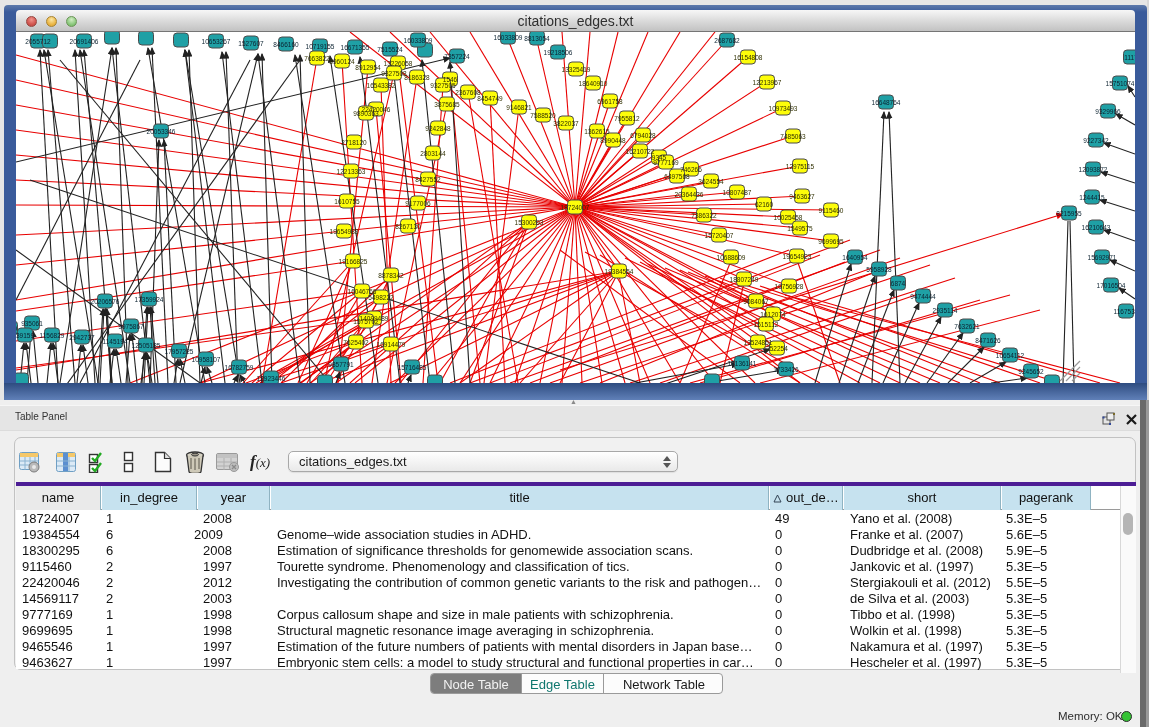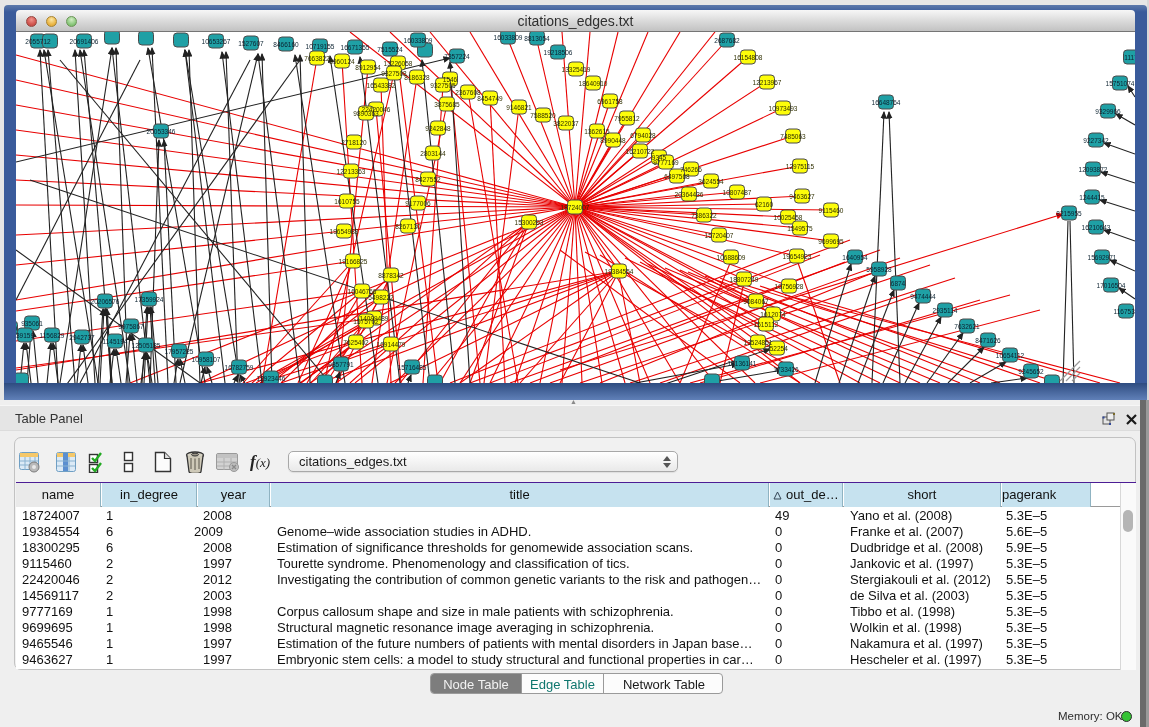"Table Panel" div { font-size: 13px -> 10px }
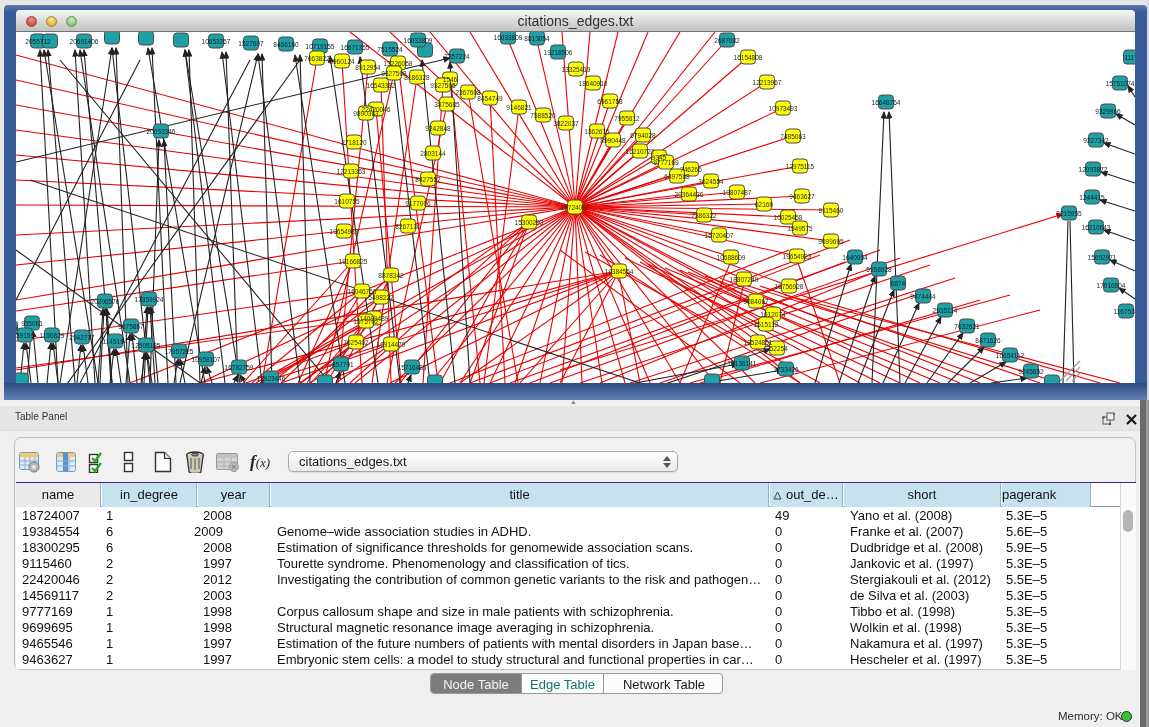"name" div { border-top: 1px solid #4c1d95 -> 4px solid #4c1d95 }
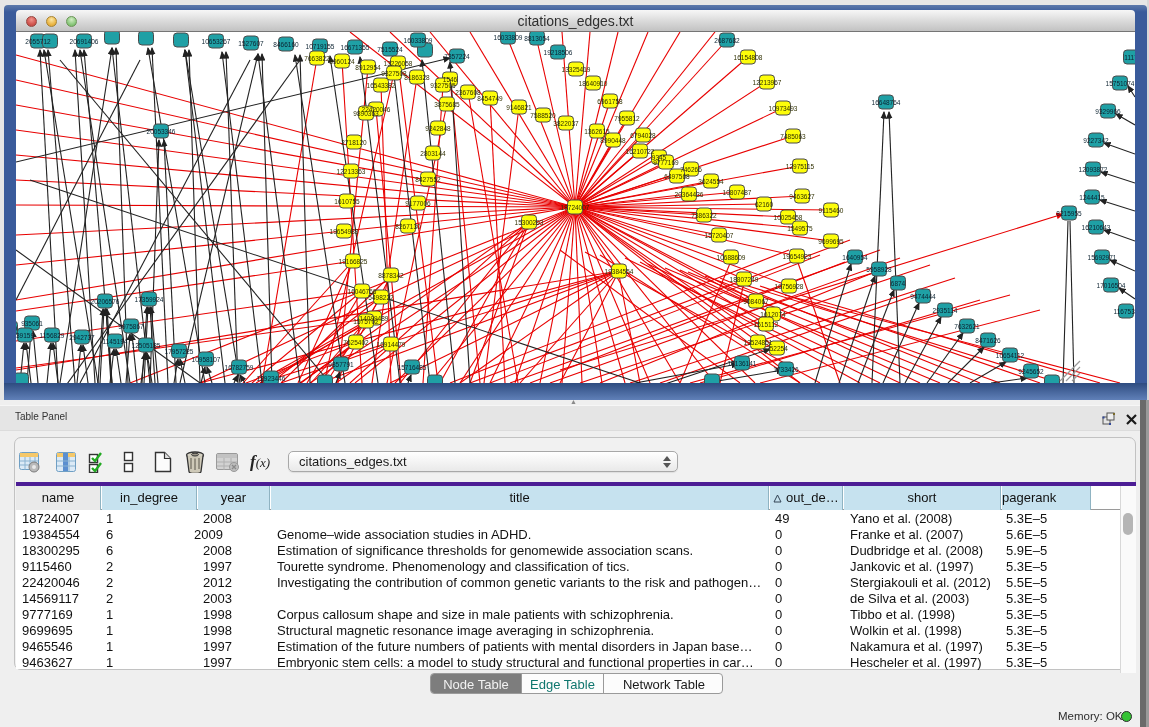"pagerank" div { text-align: left -> center }
